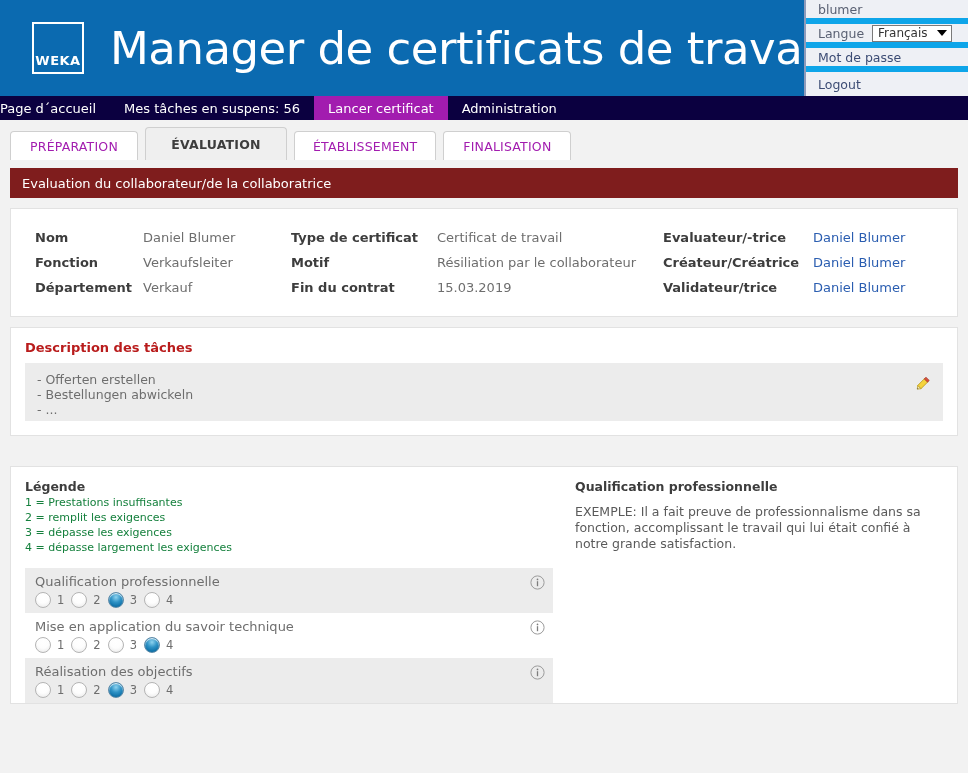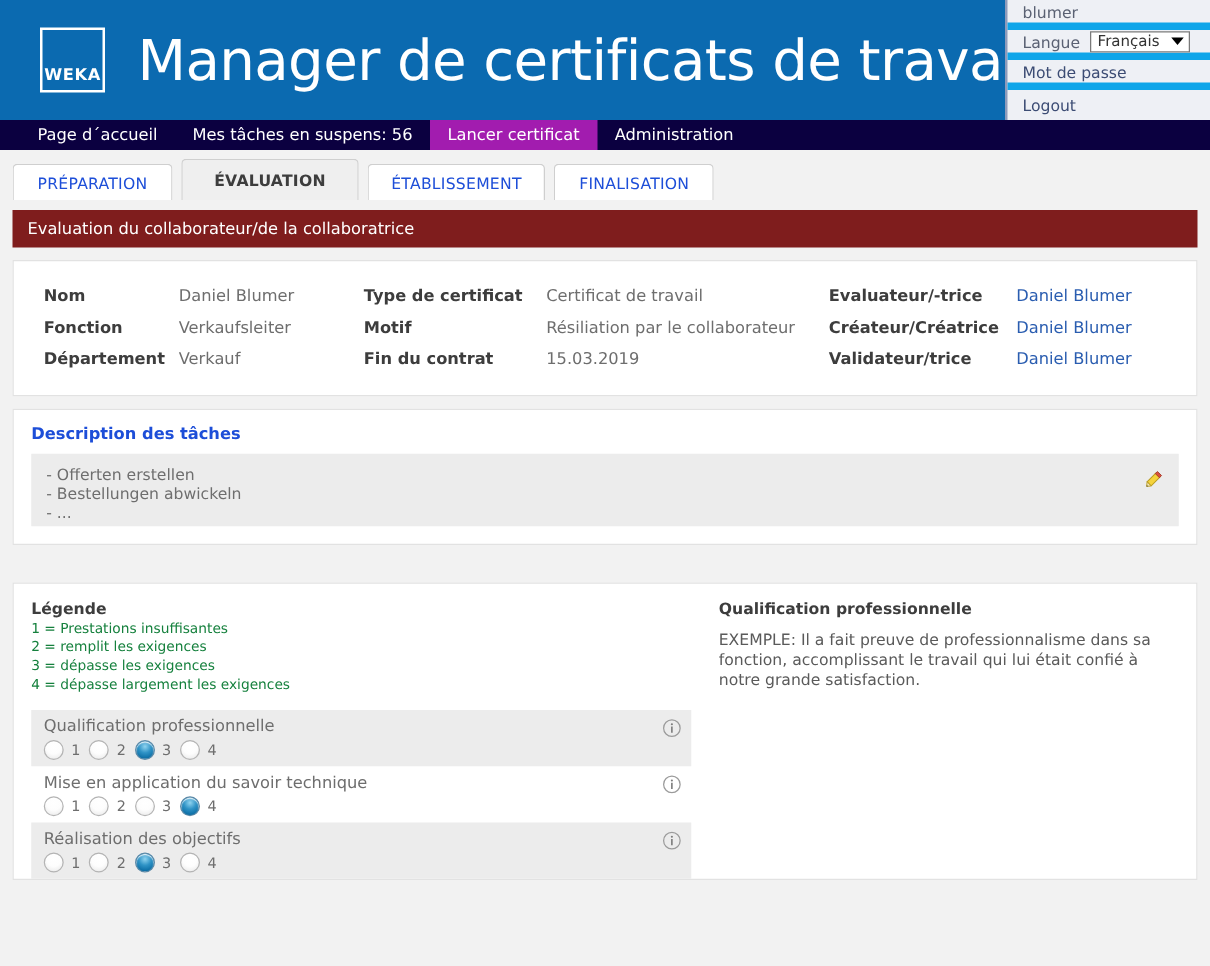"Page d´accueil" .nav-item:first-child { padding-left: 30px -> 0 }
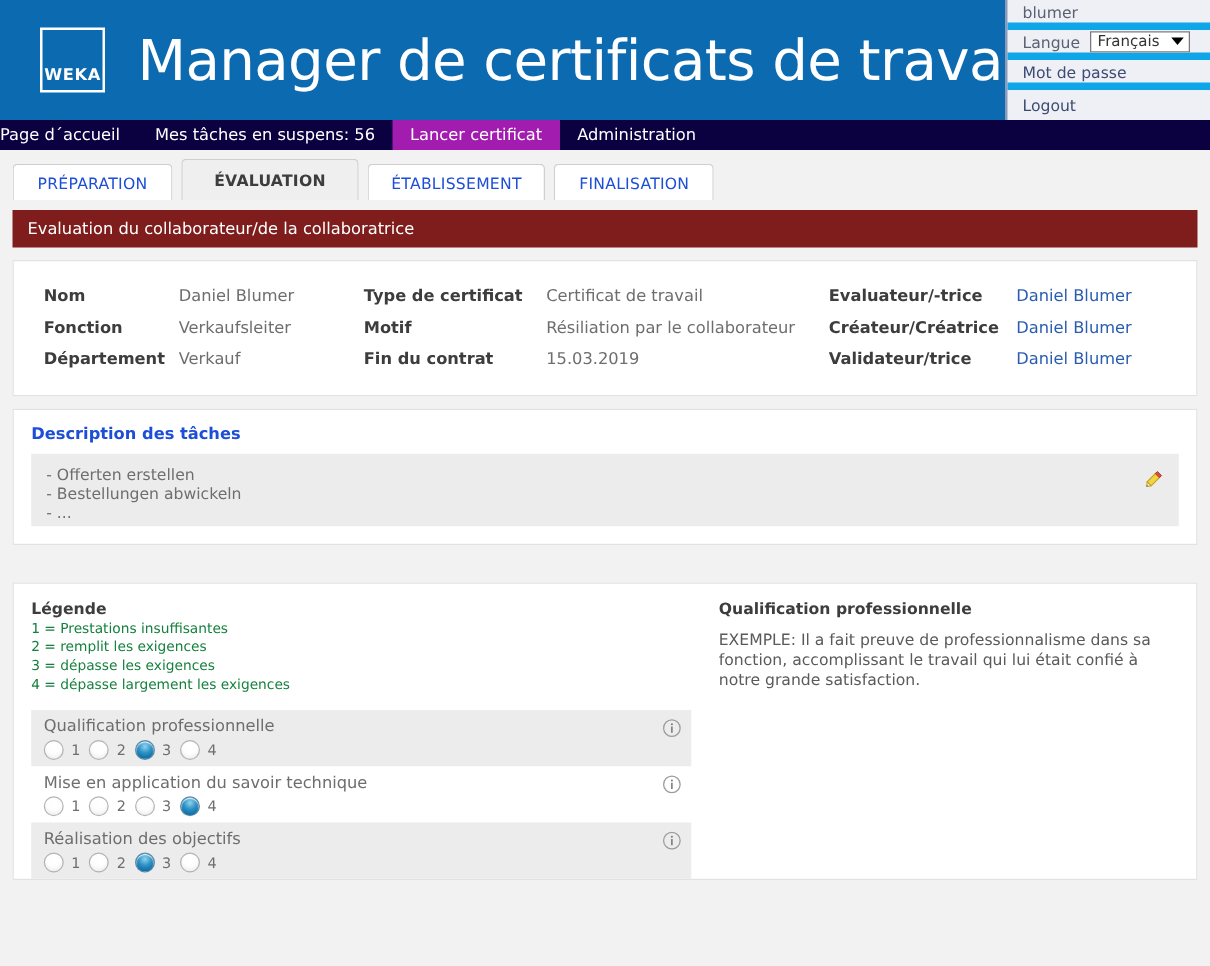"PRÉPARATION" .tab { color: #1d4ed8 -> #a21caf }
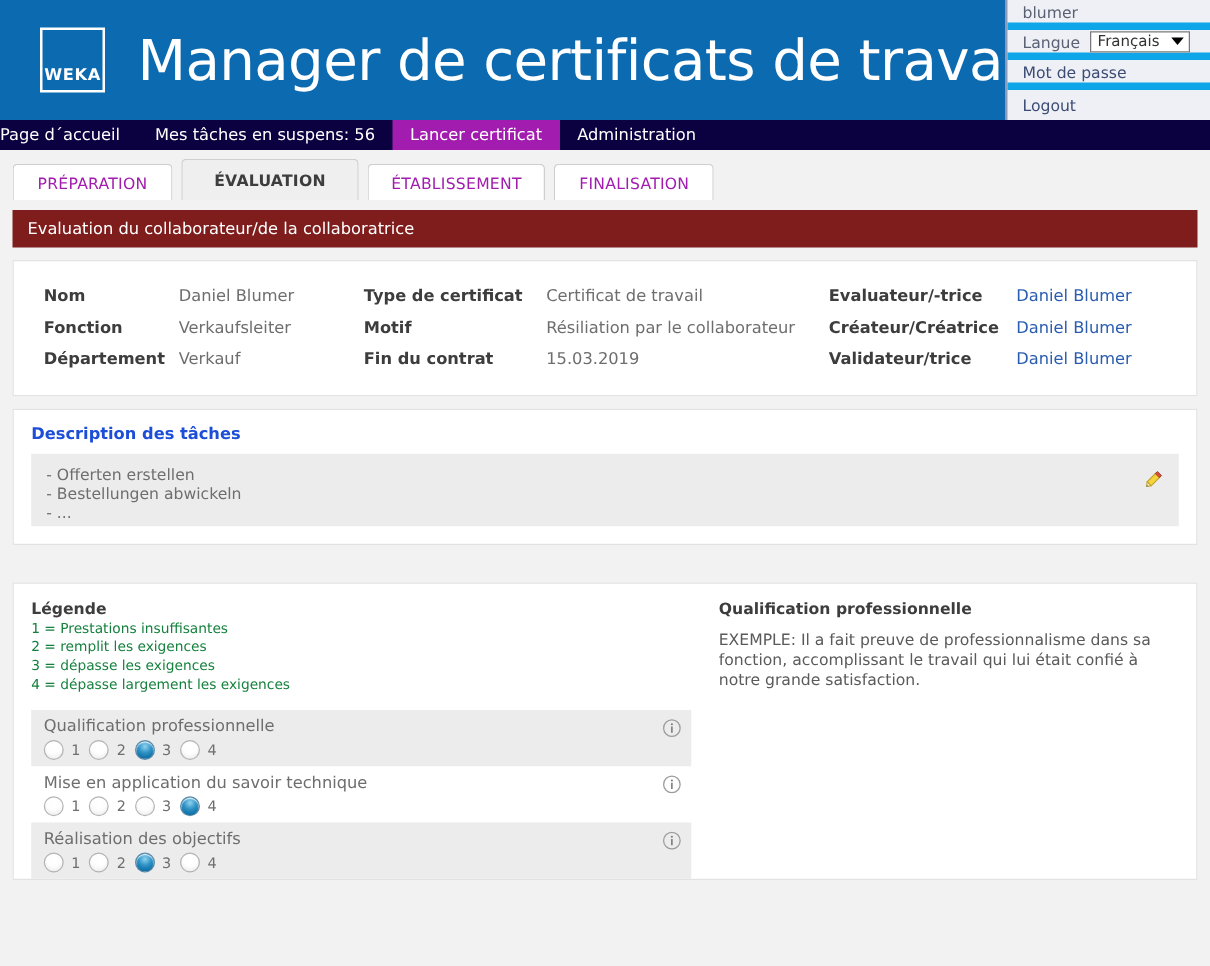"Description des tâches" .desc-title { color: #1d4ed8 -> #b91c1c }
